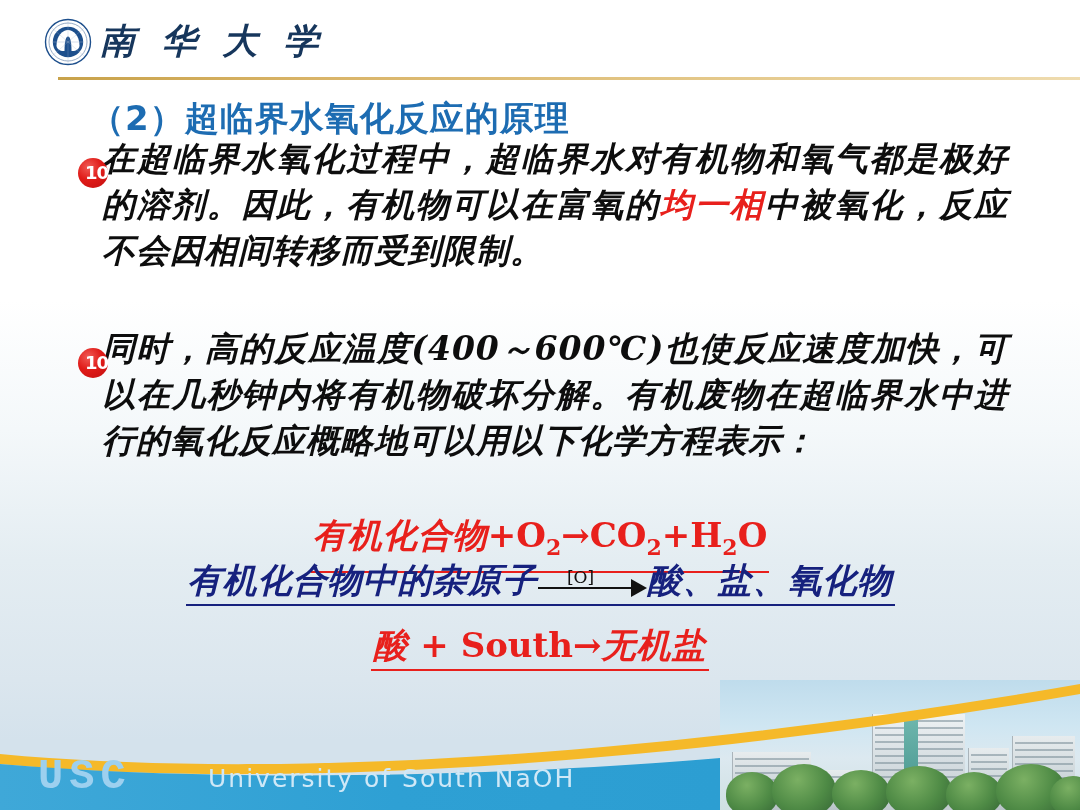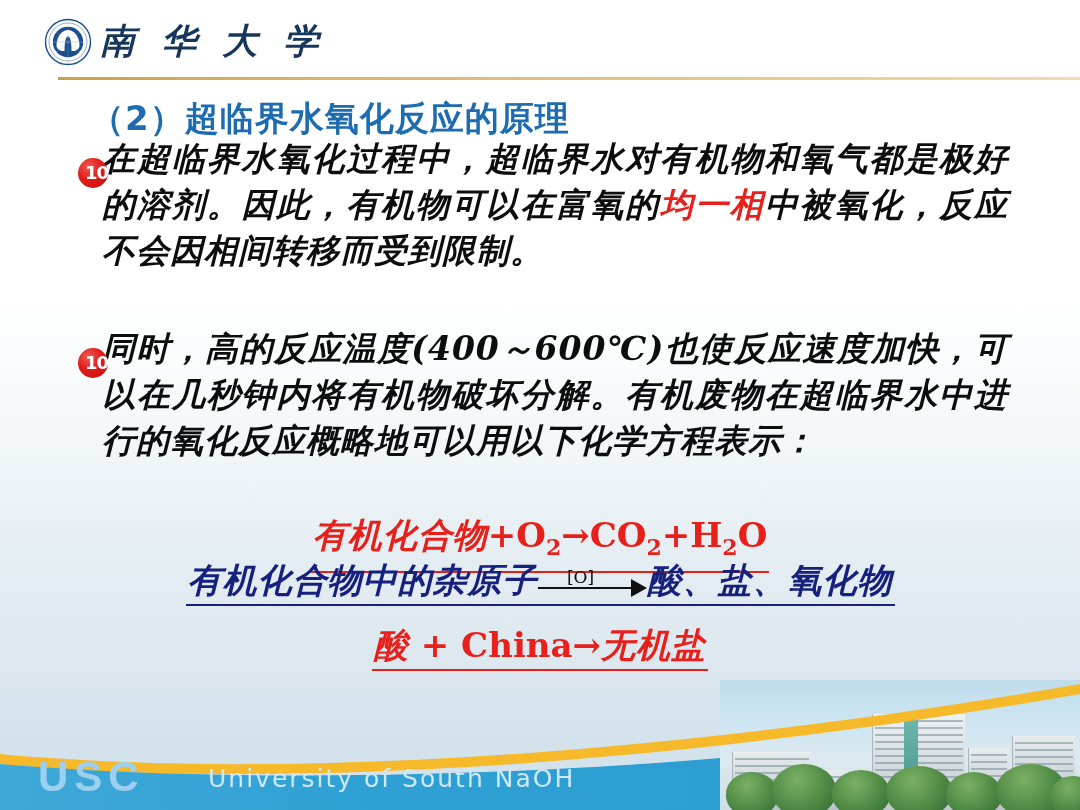"China" span { text: China -> South }
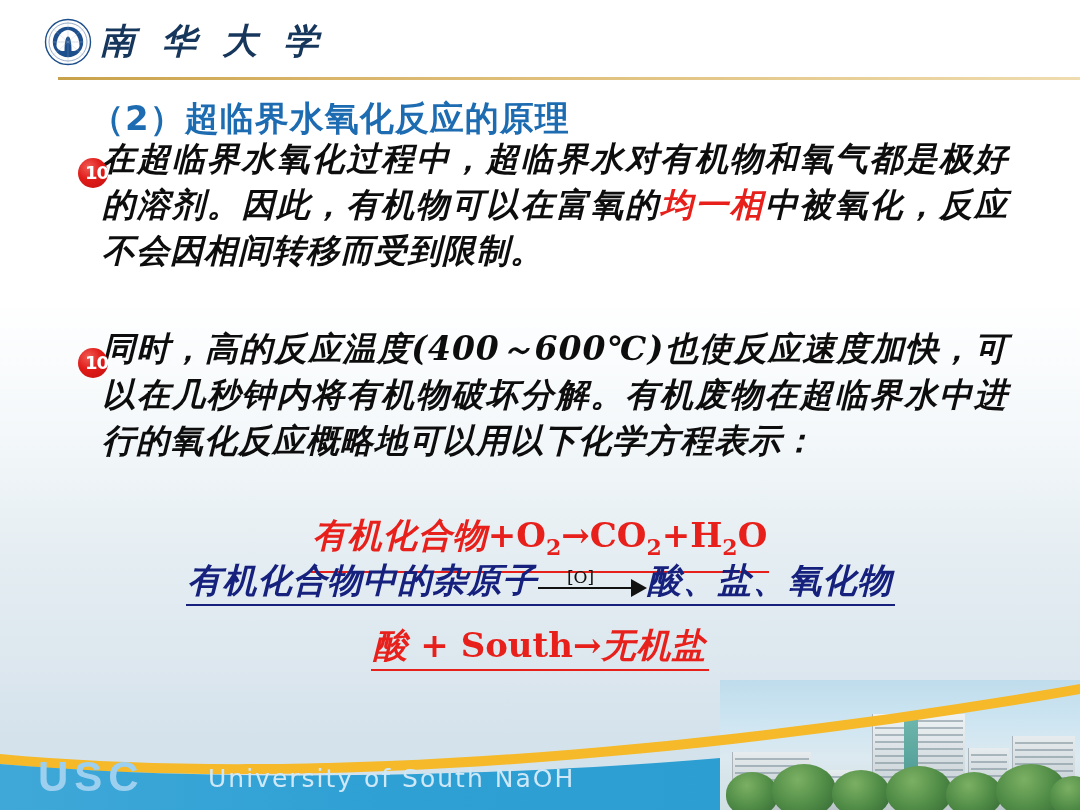"USC" #usc-wordmark { font-family: Liberation Sans, sans-serif -> Liberation Mono, monospace }
